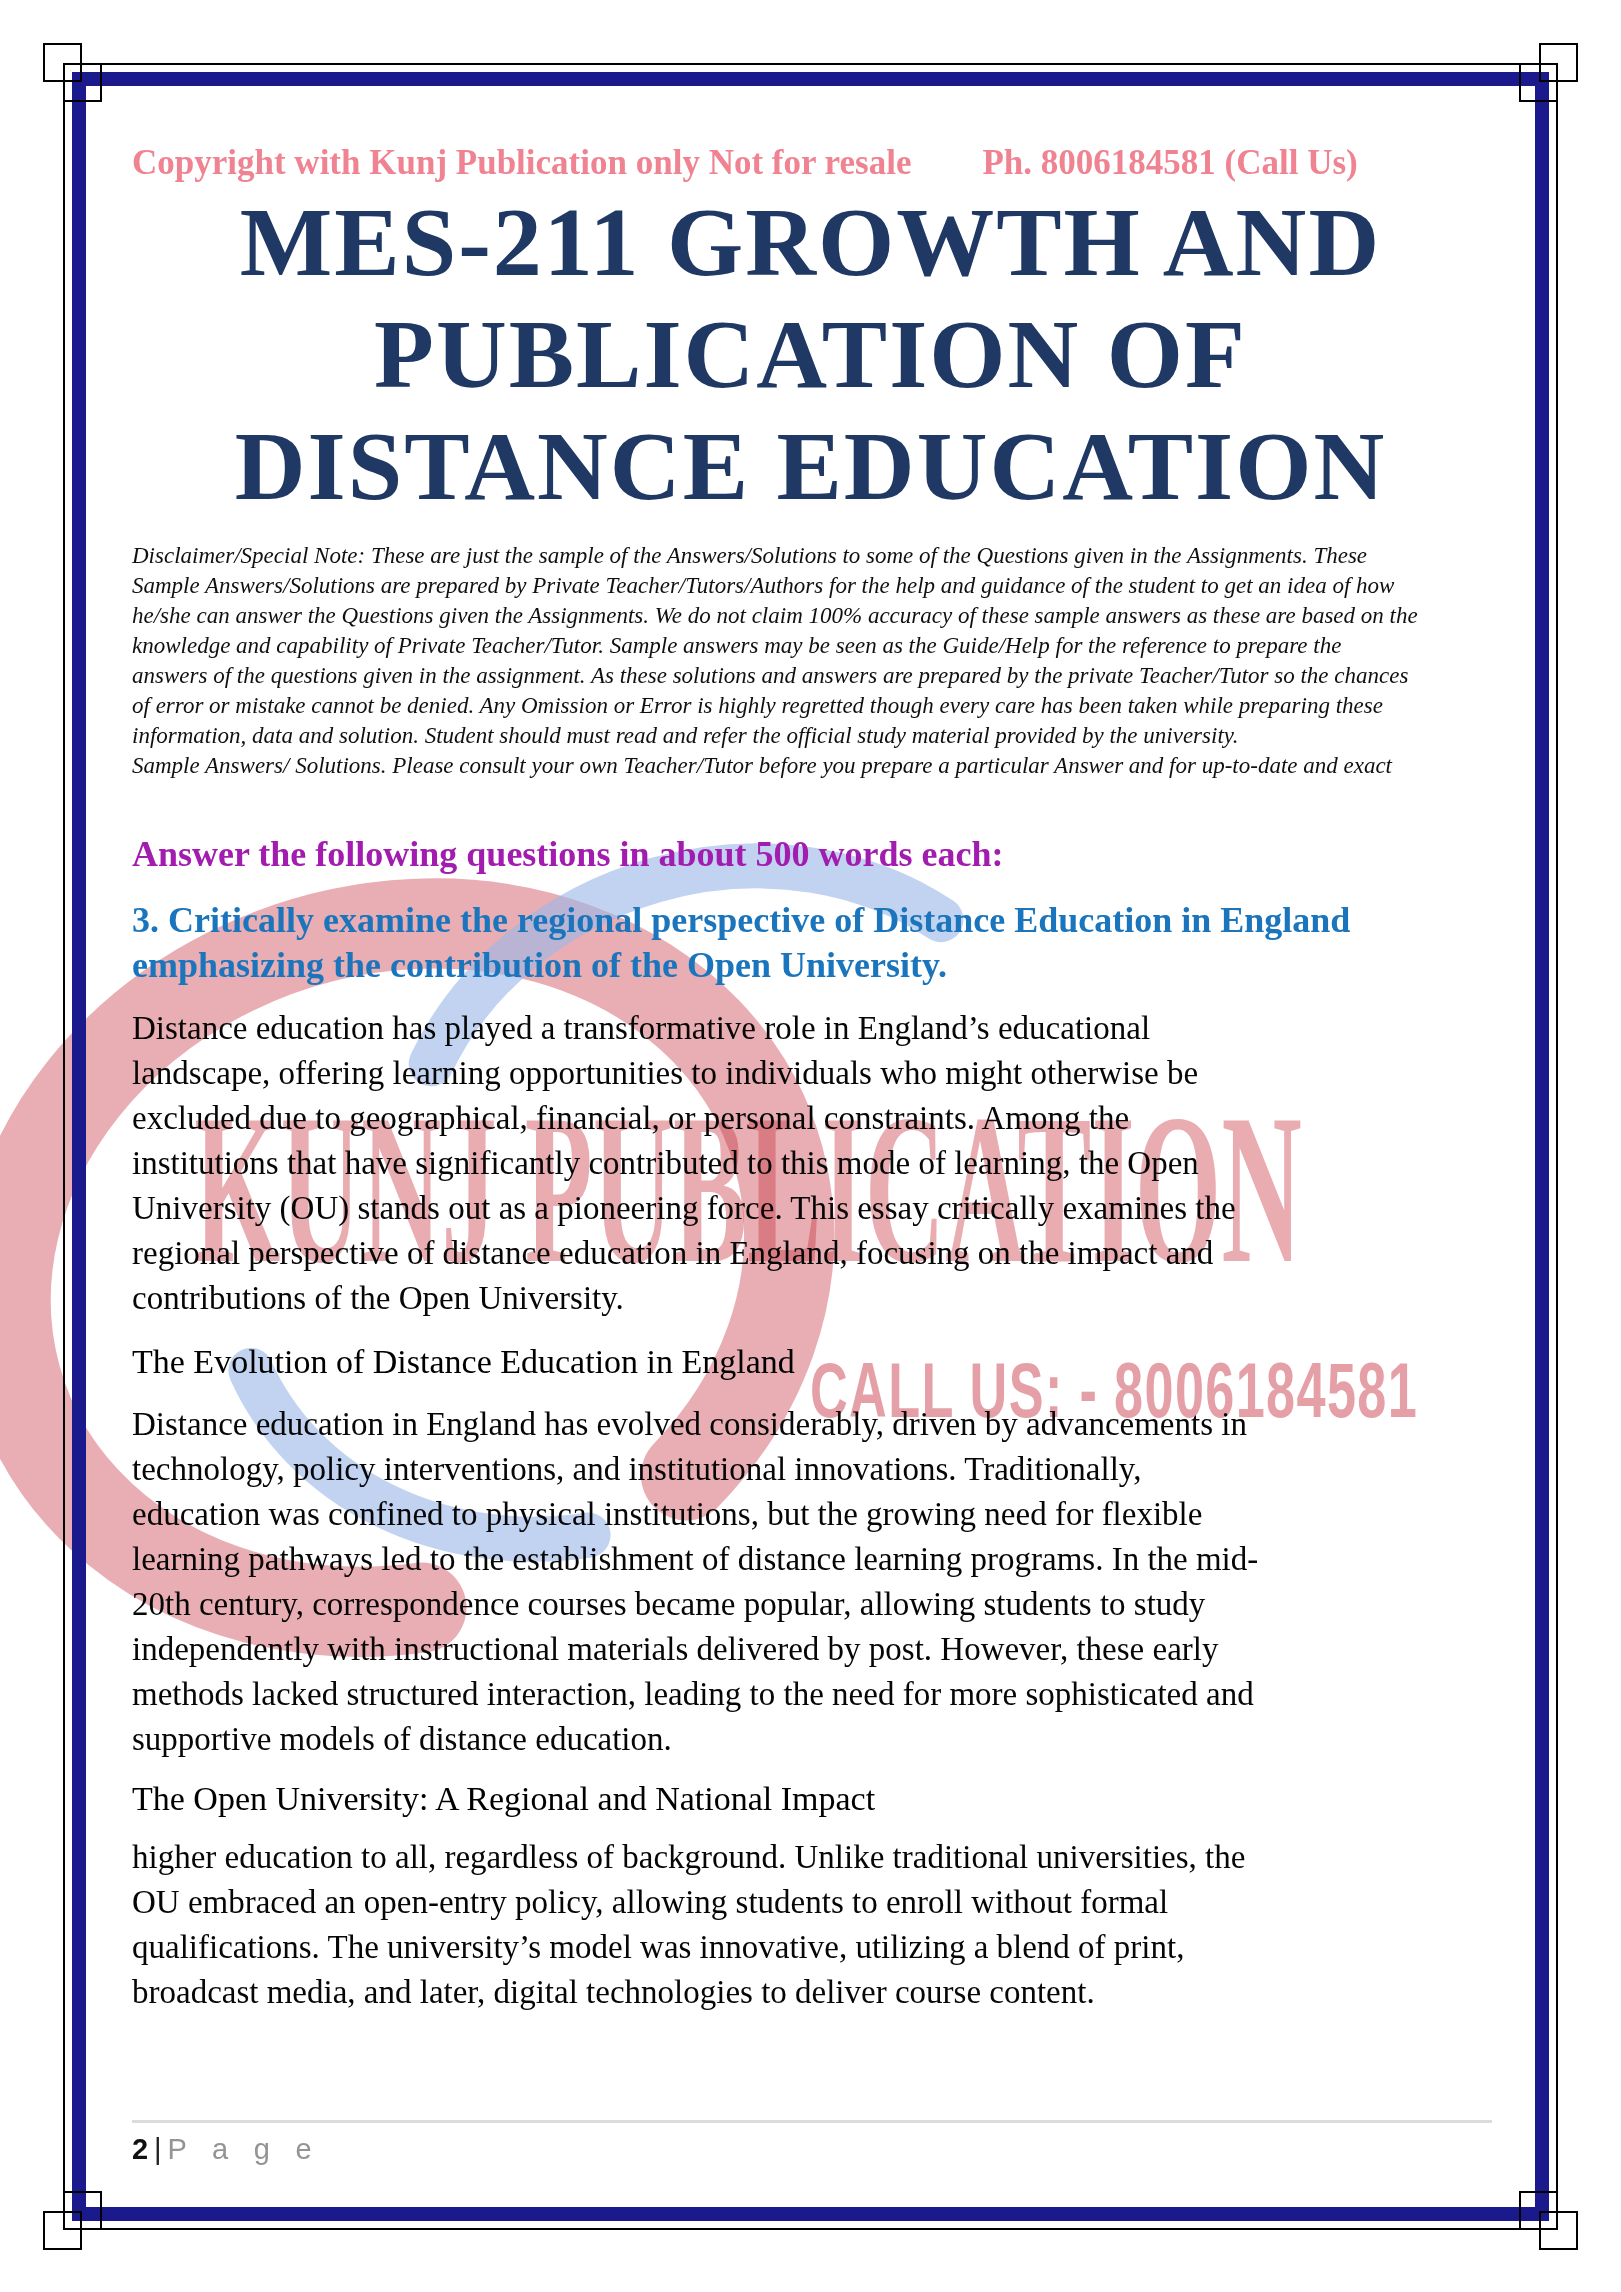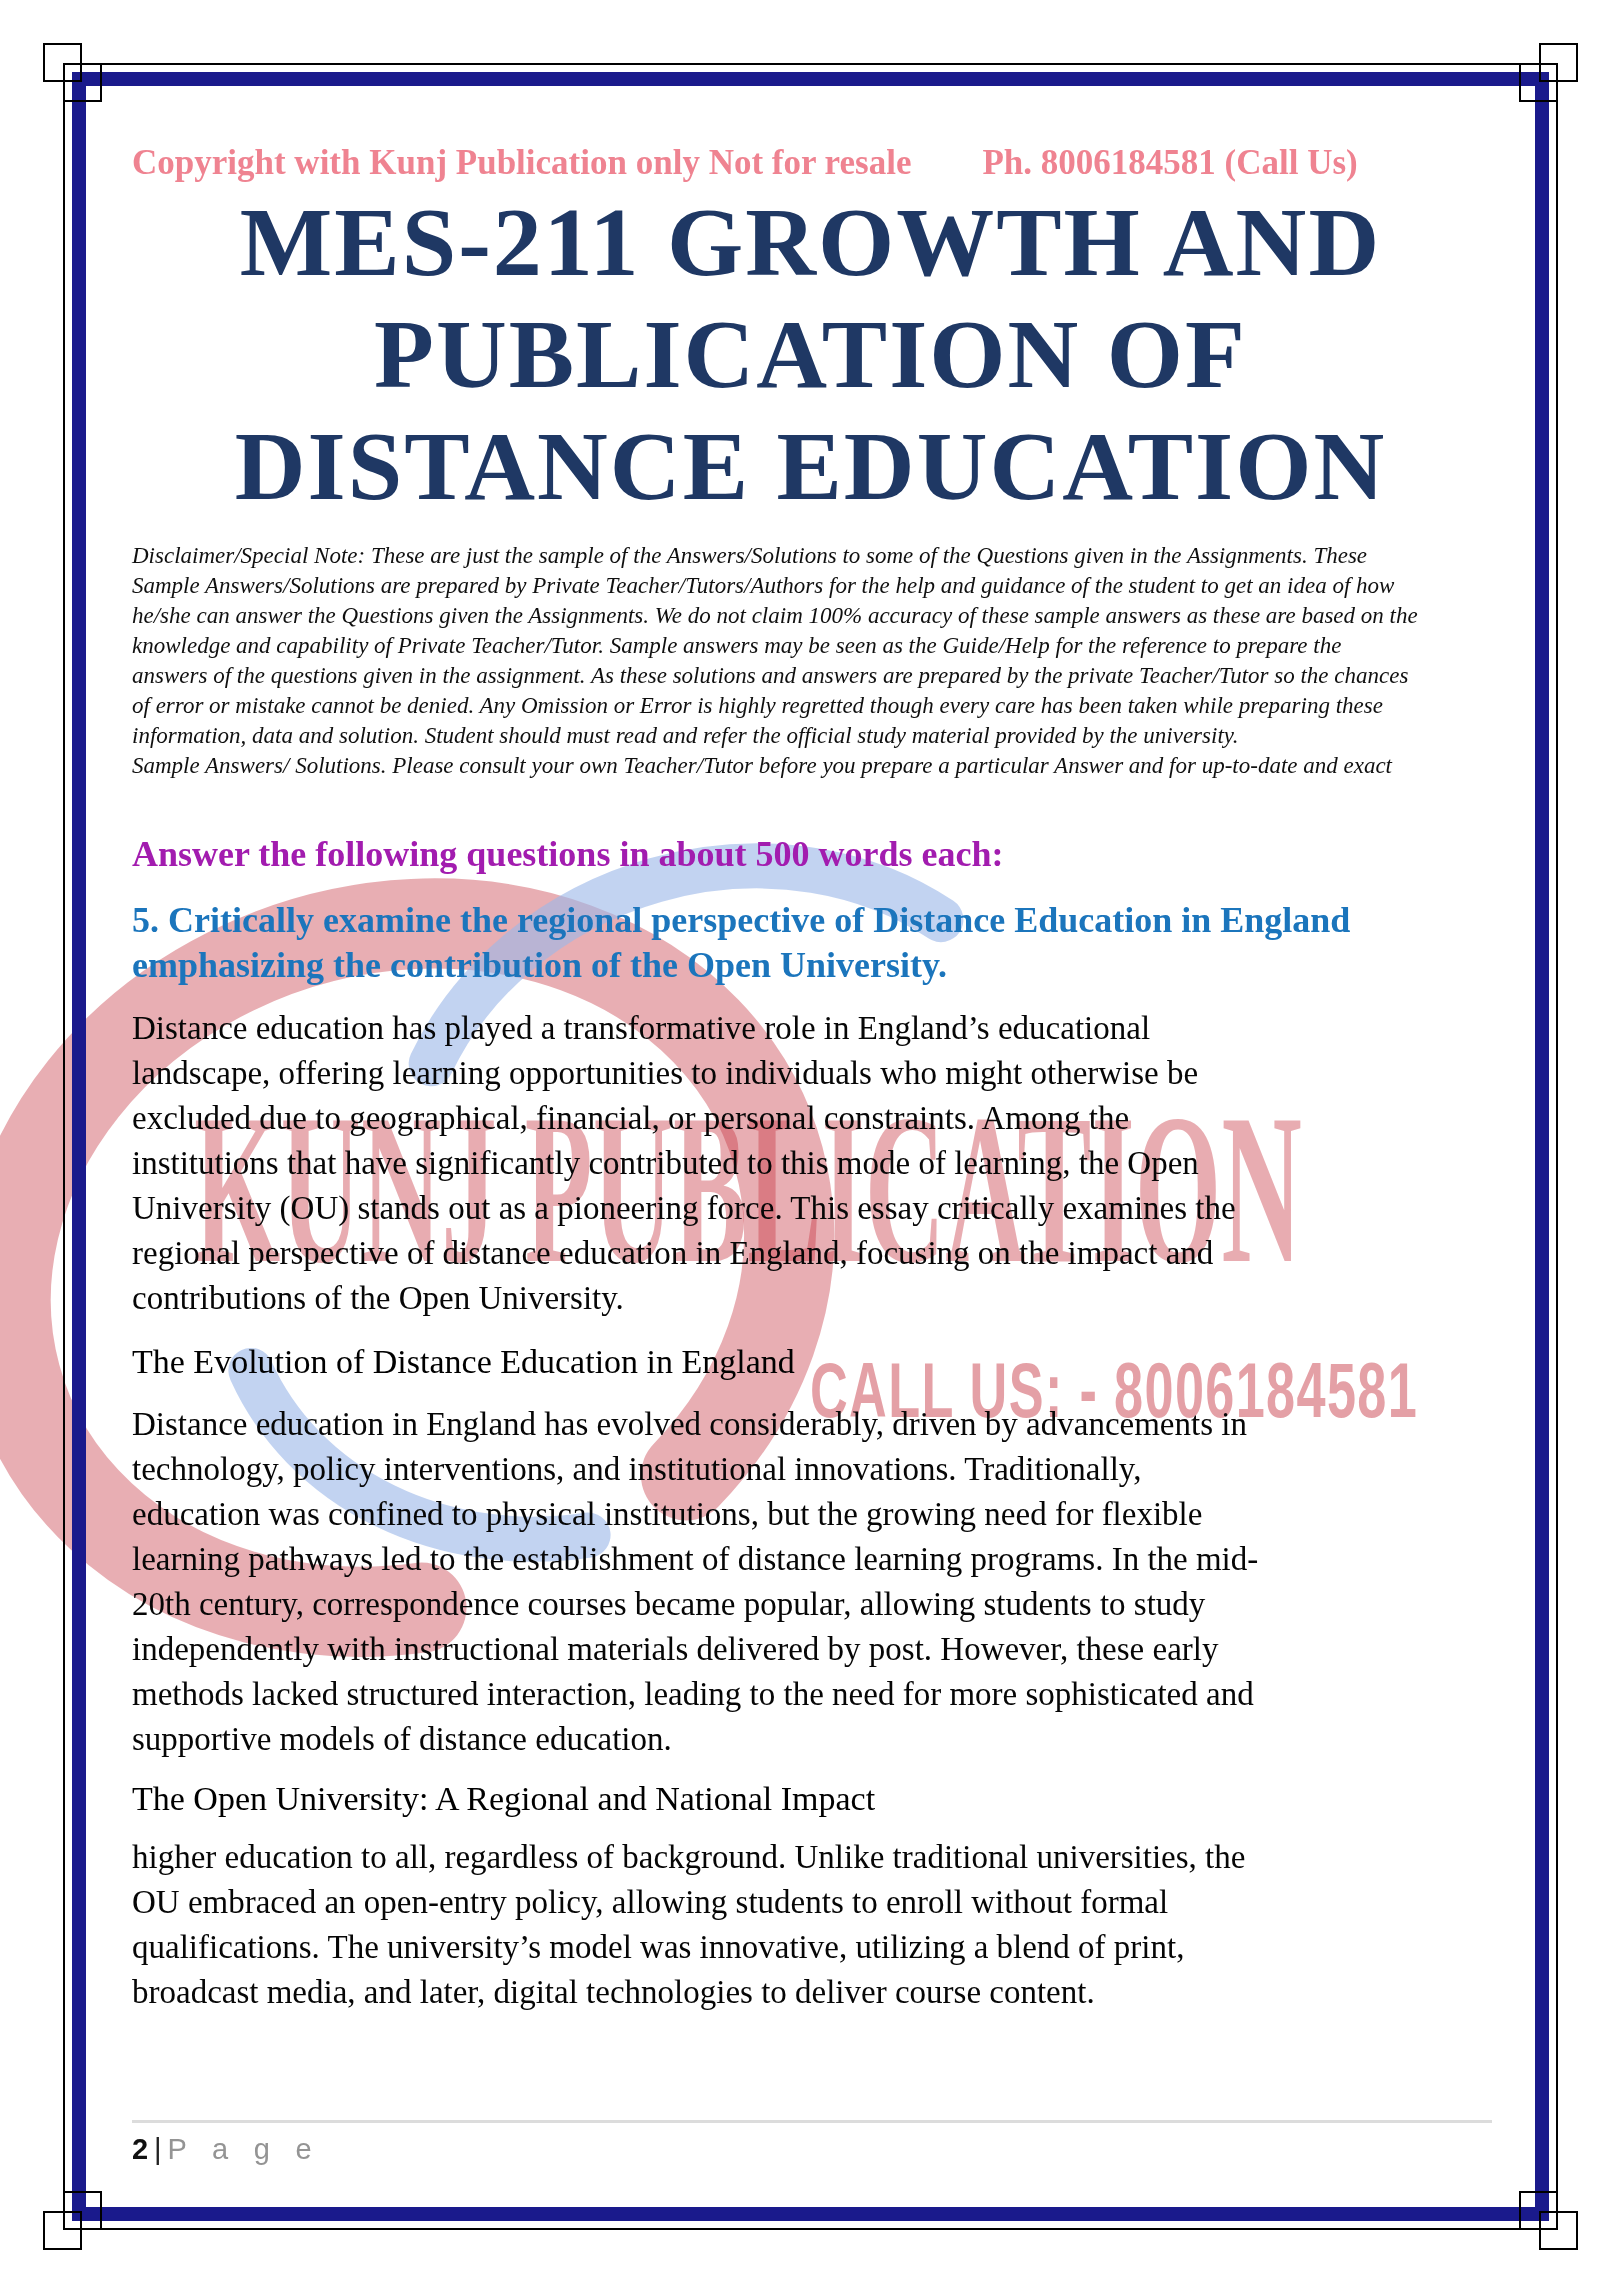"5. Critically examine the regional" div.tline { text: 5 -> 3 }
